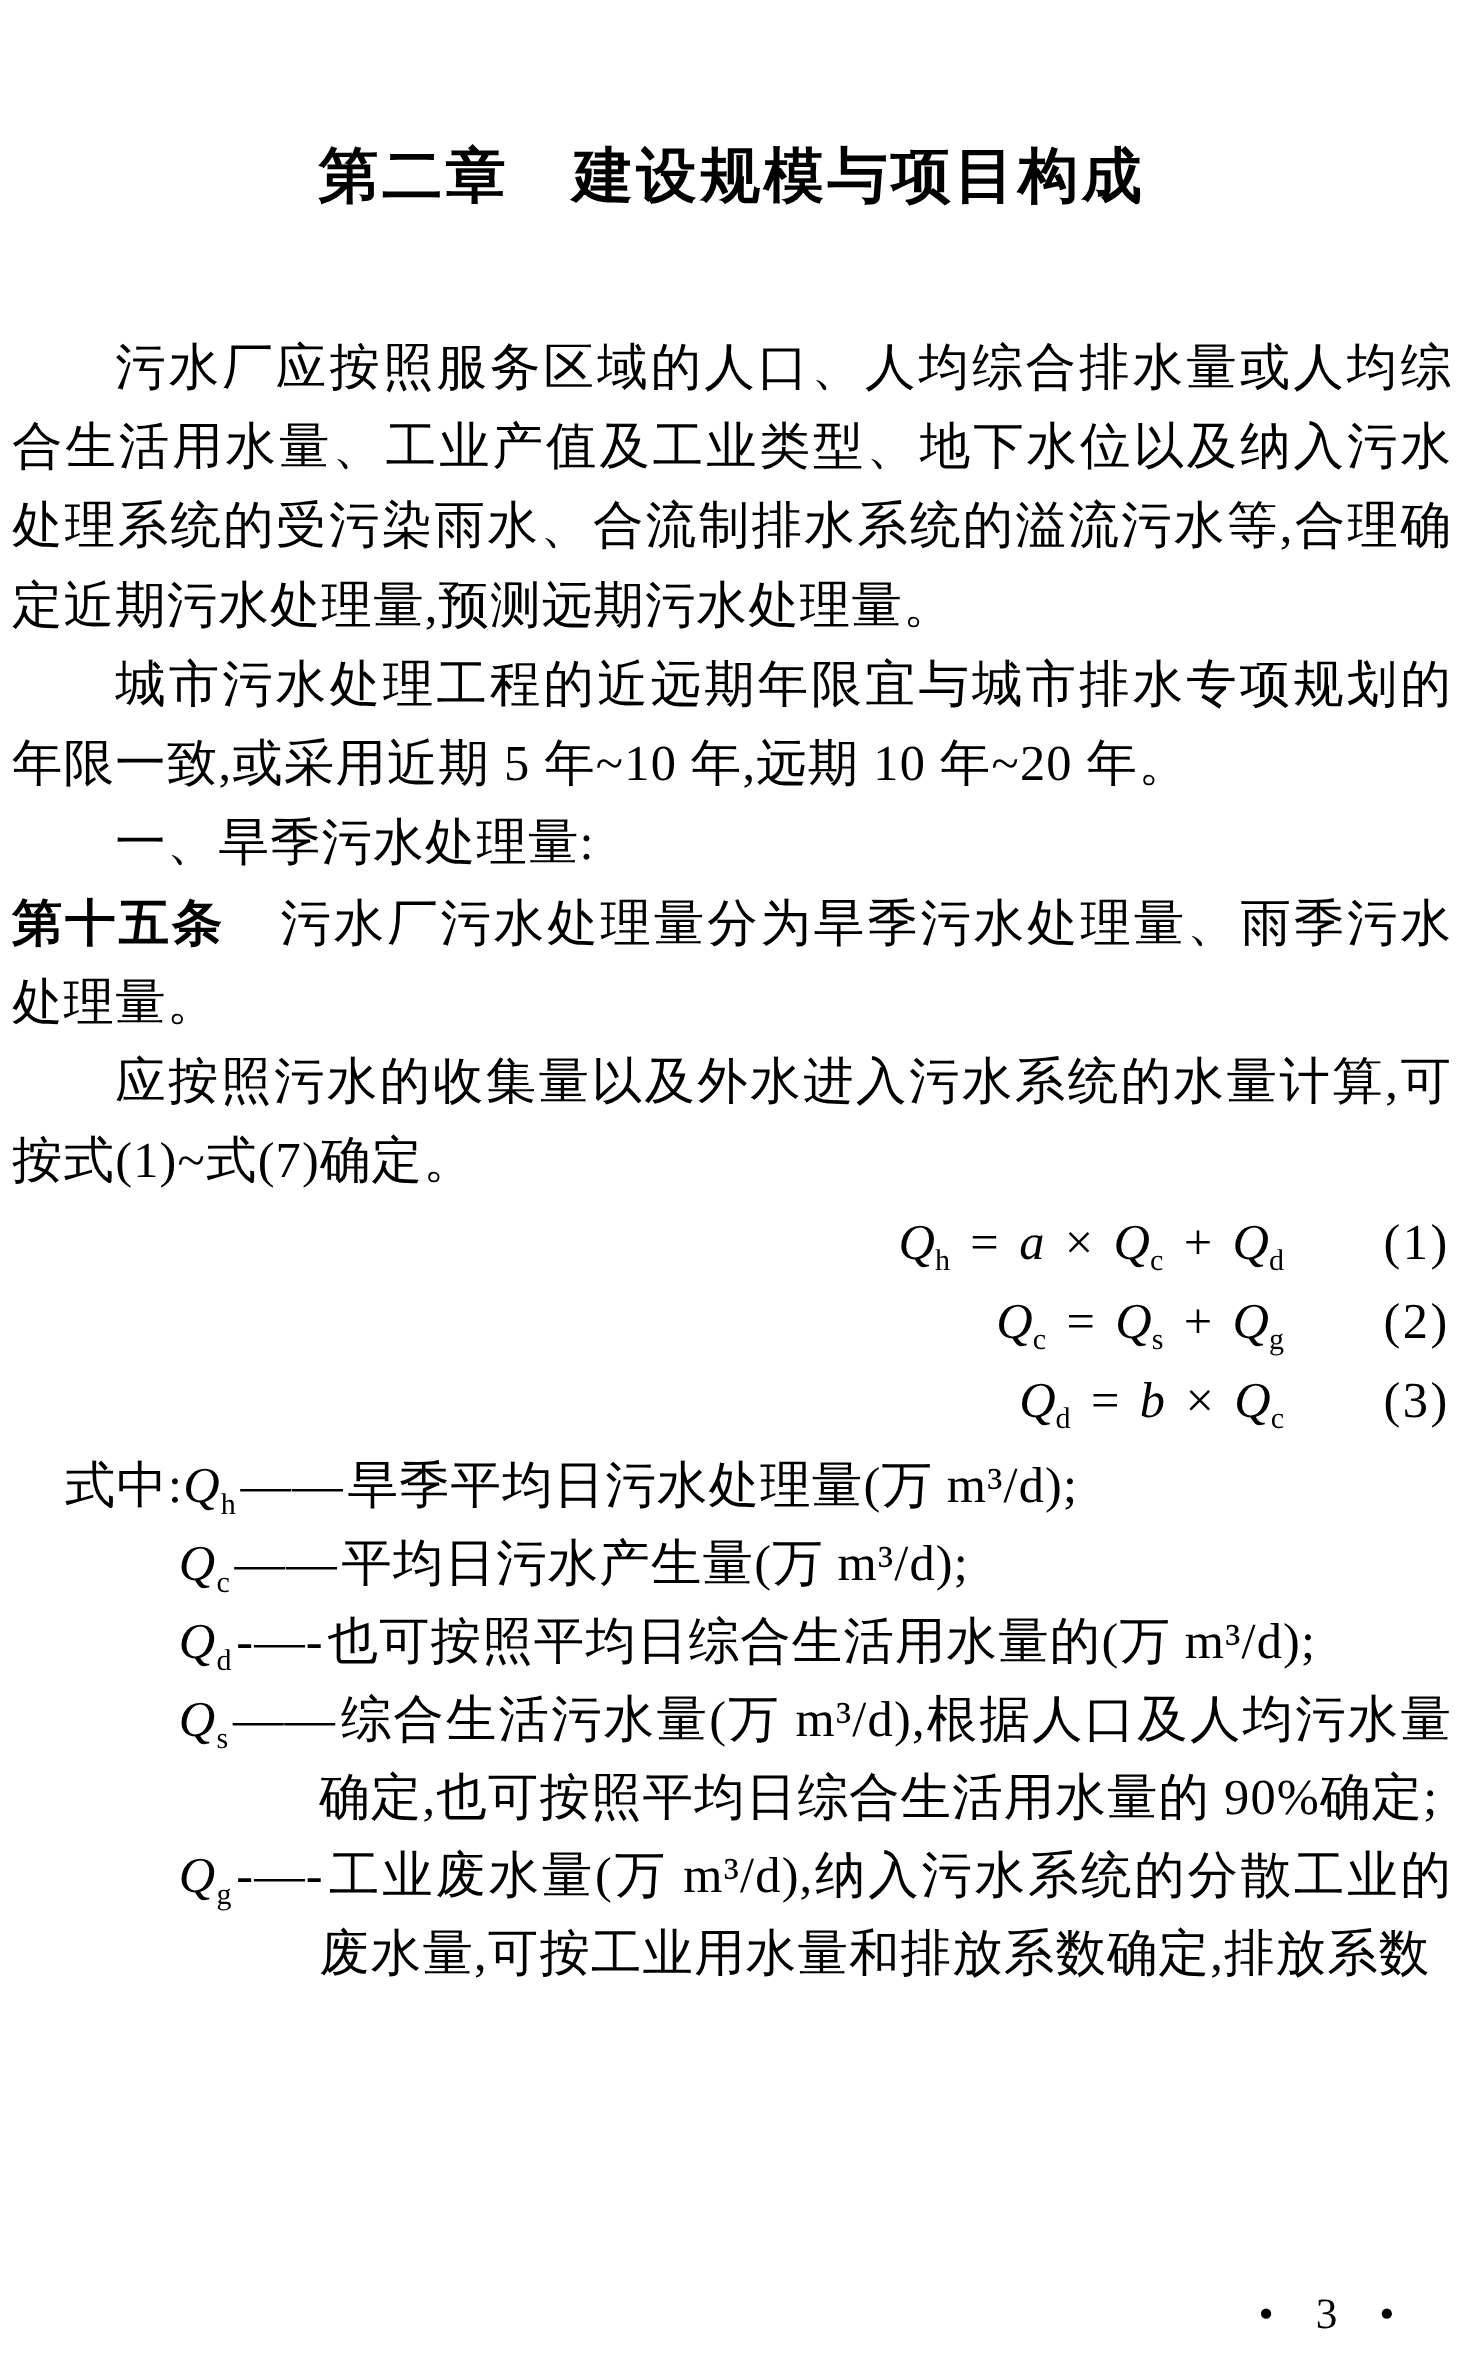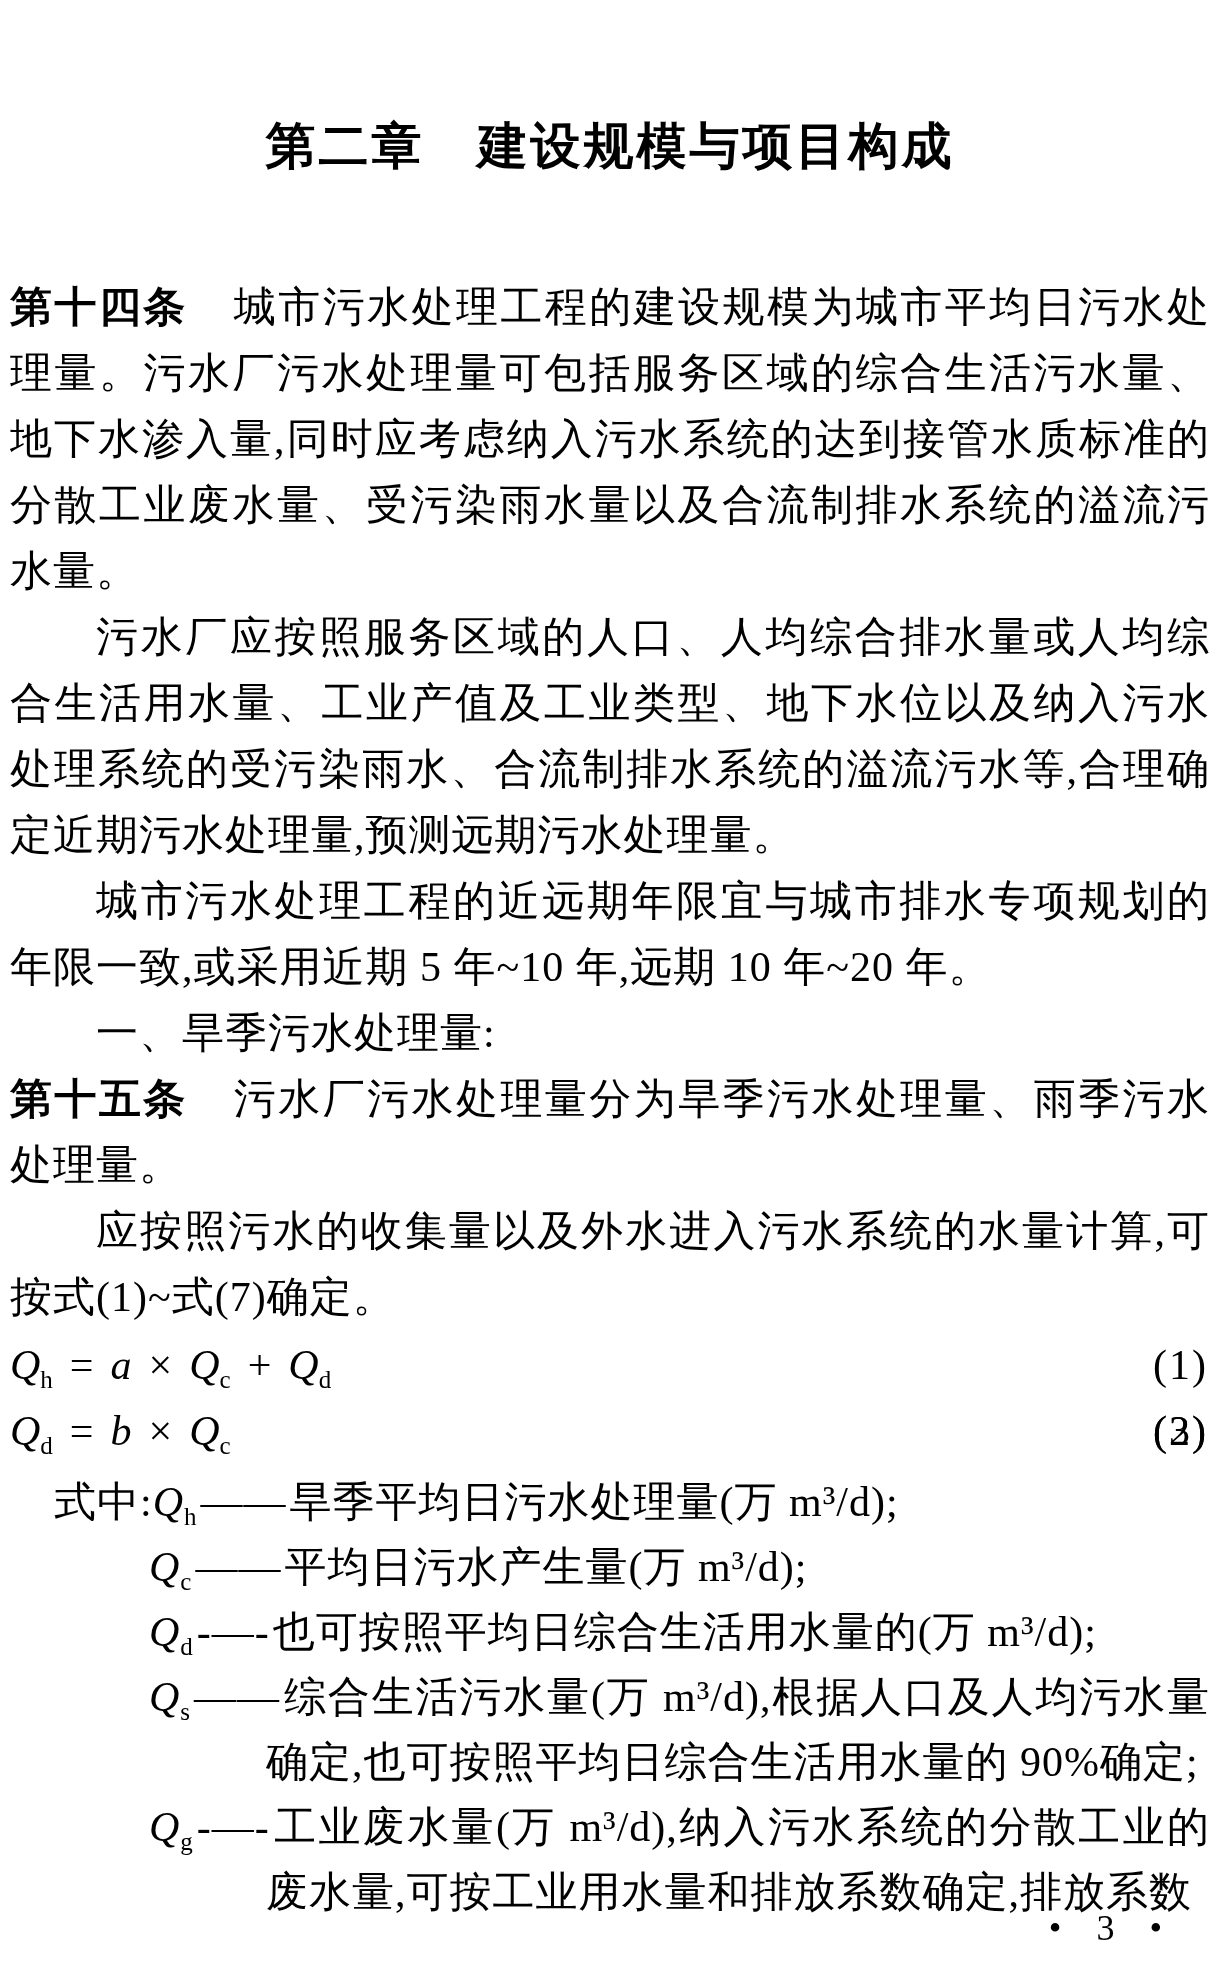"第十四条" p.para { html: <p><span>第十四条</span><span>城市污水处理工程的建设规模为城市平均日污水处理量。污水厂污水处理量可包括服务区域的综合生活污水量、地下水渗入量,同时应考虑纳入污水系统的达到接管水质标准的分散工业废水量、受污染雨水量以及合流制排水系统的溢流污水量。</span></p> -> none }
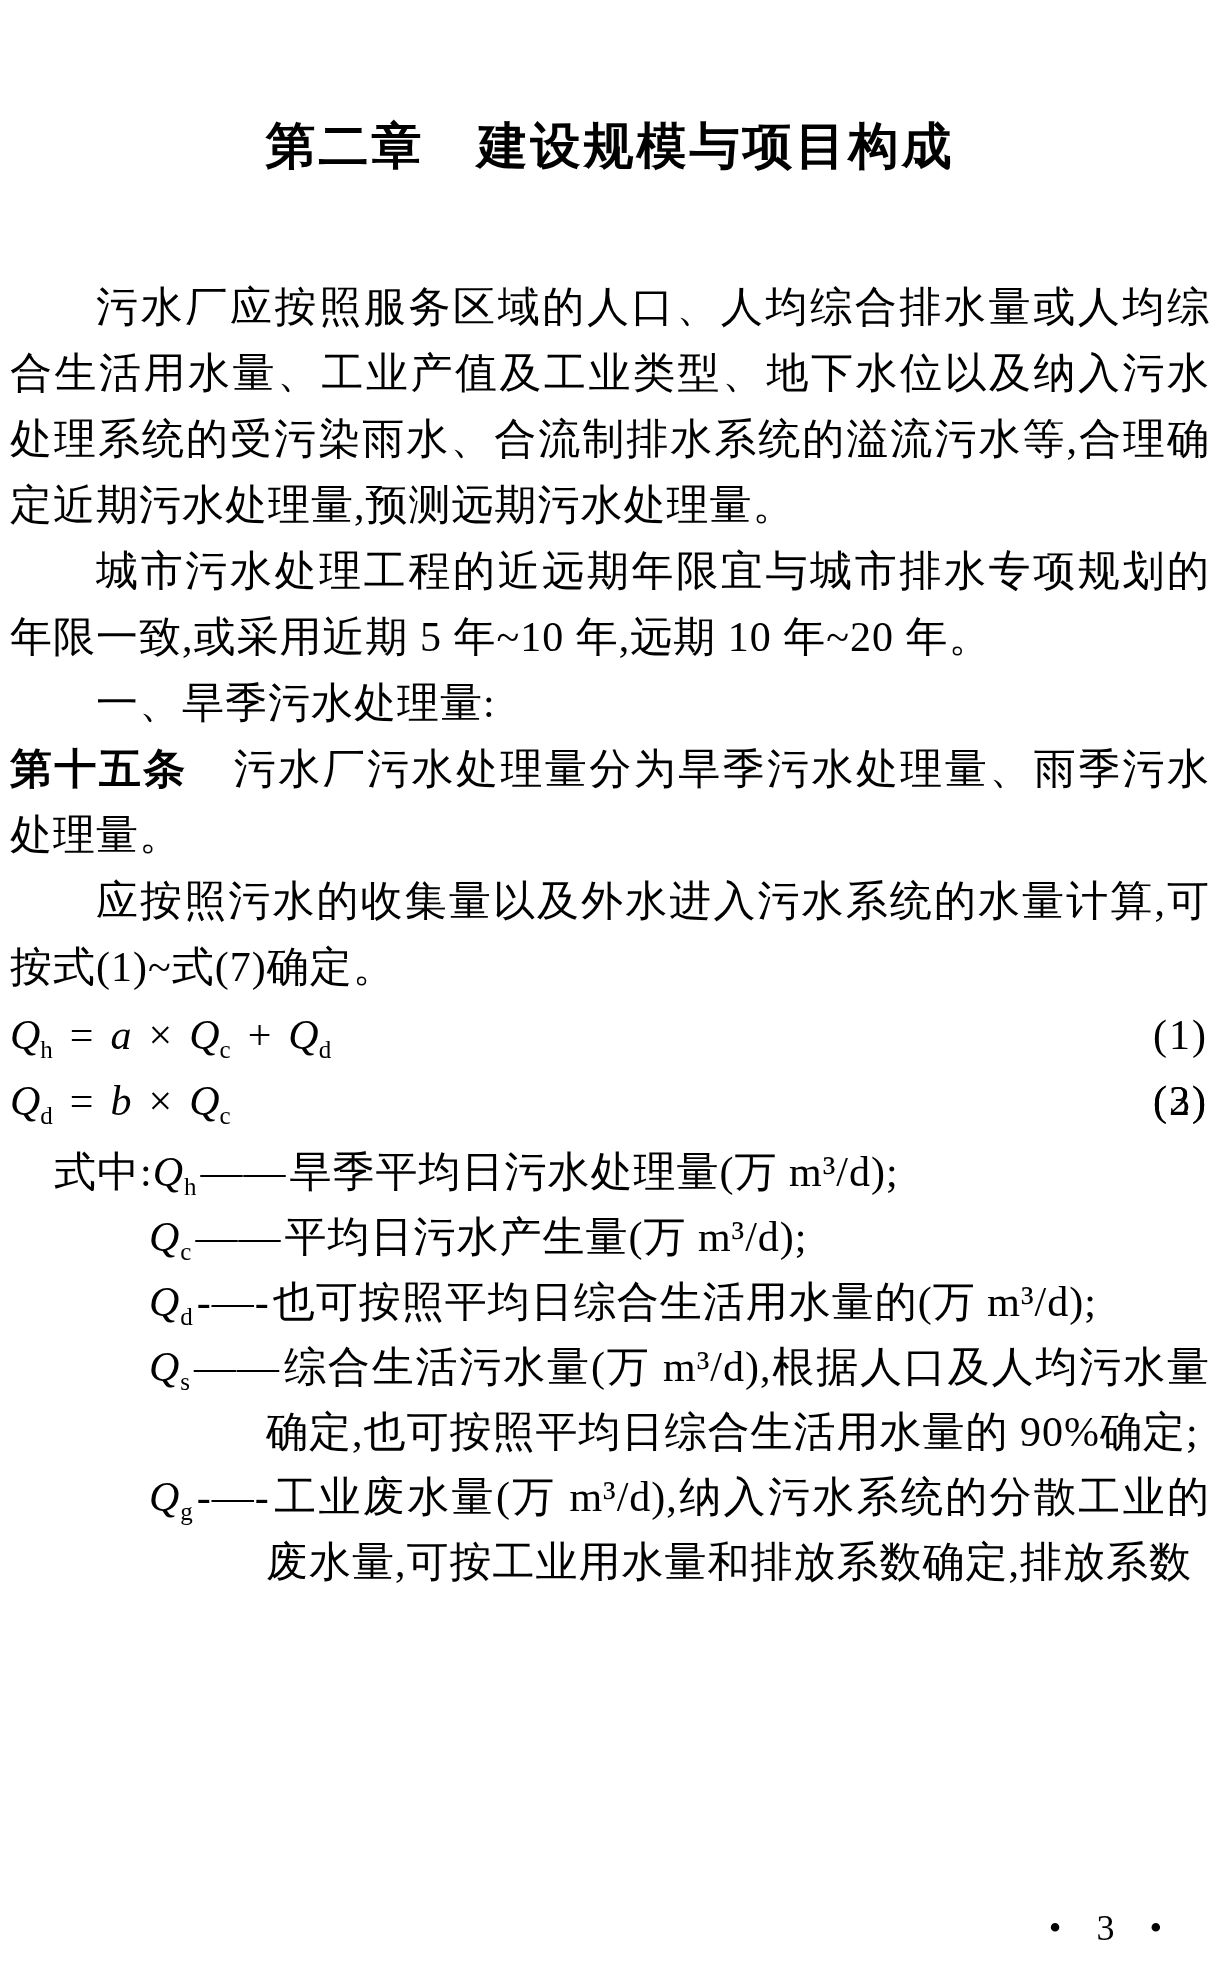"Qh= a × Qc+ Qd" .eq-body { text-align: left -> right }
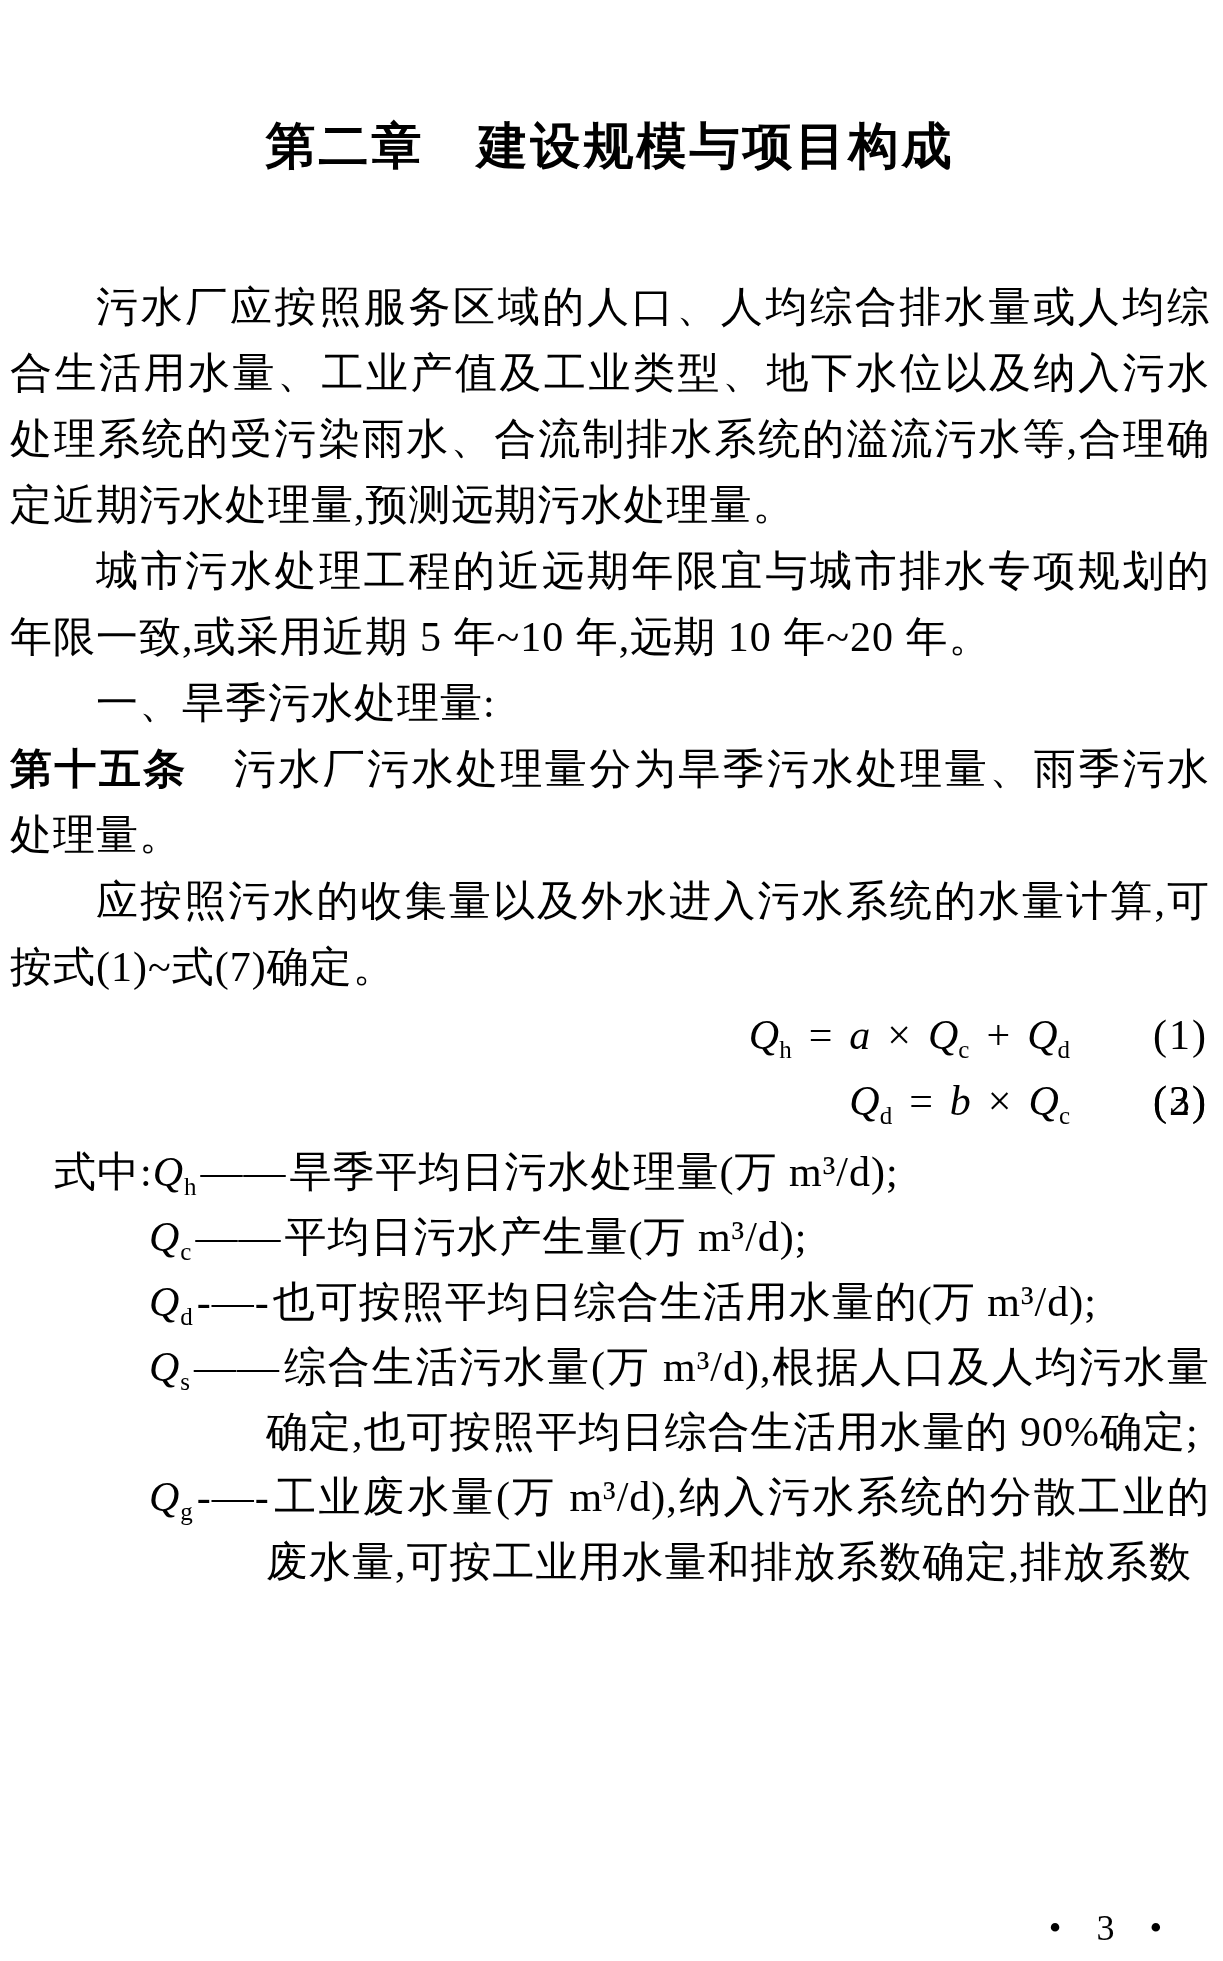"Qc= Qs+ Qg" span.eq-body { html: none -> <span><i>Q</i><sub>c</sub><span>=</span><i>Q</i><sub>s</sub><span>+</span><i>Q</i><sub>g</sub></span> }
